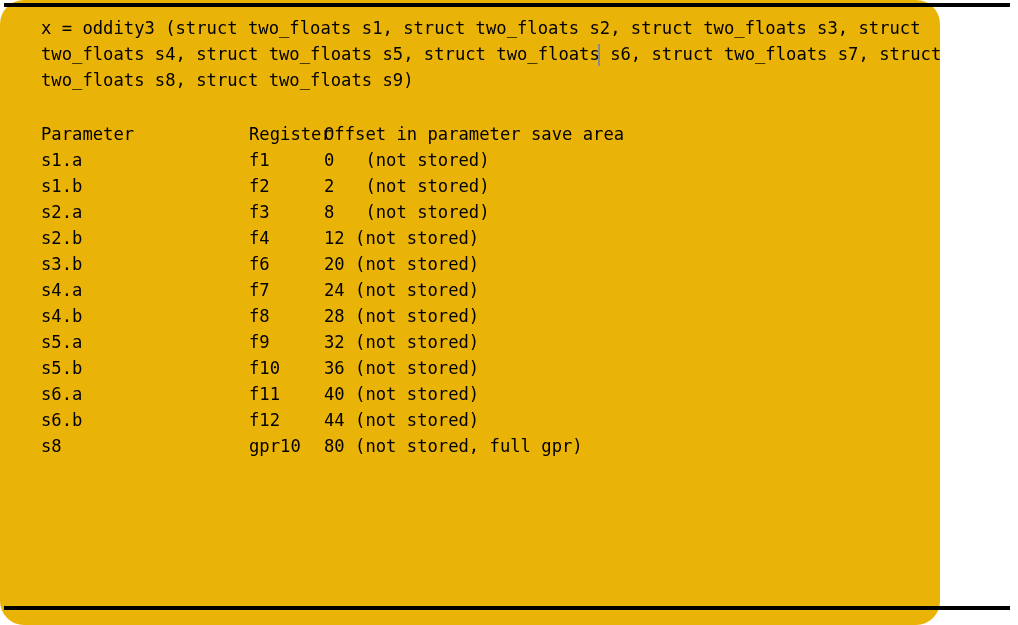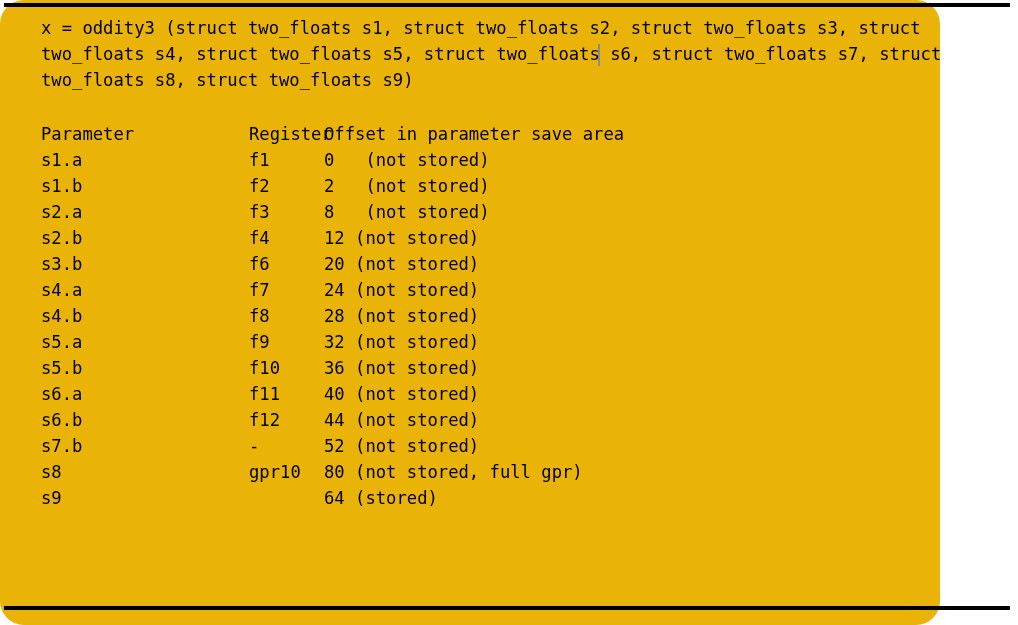"s7.b - 52 (not stored)" pre.mono { html: <pre><span>s7.b</span><span>-</span><span>52 (not stored)</span></pre> -> none }
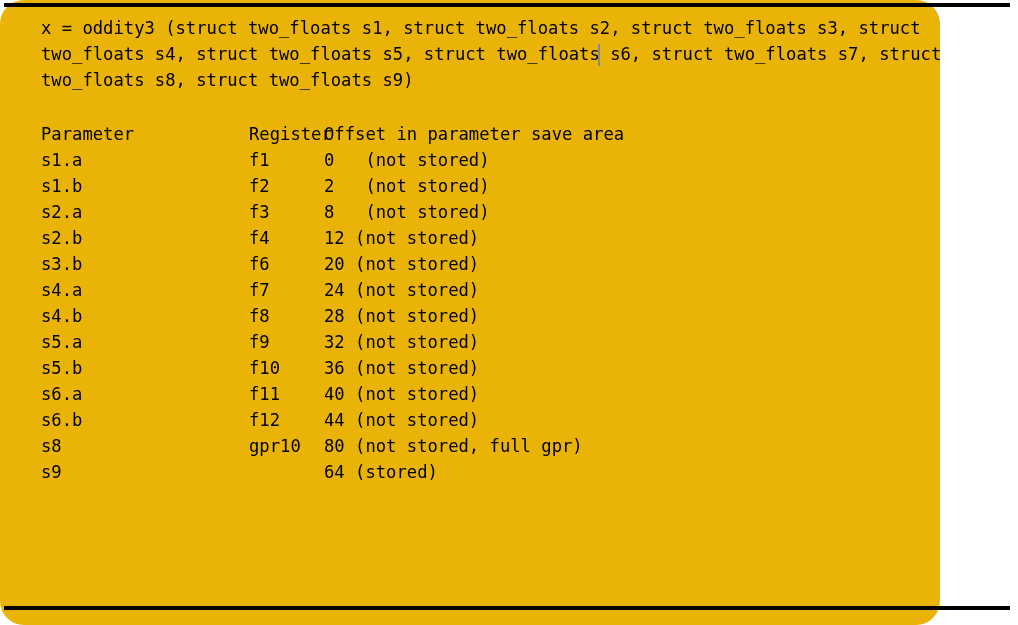"s9 64 (stored)" pre.mono { html: <pre><span>s9</span><span></span><span>64 (stored)</span></pre> -> none }
